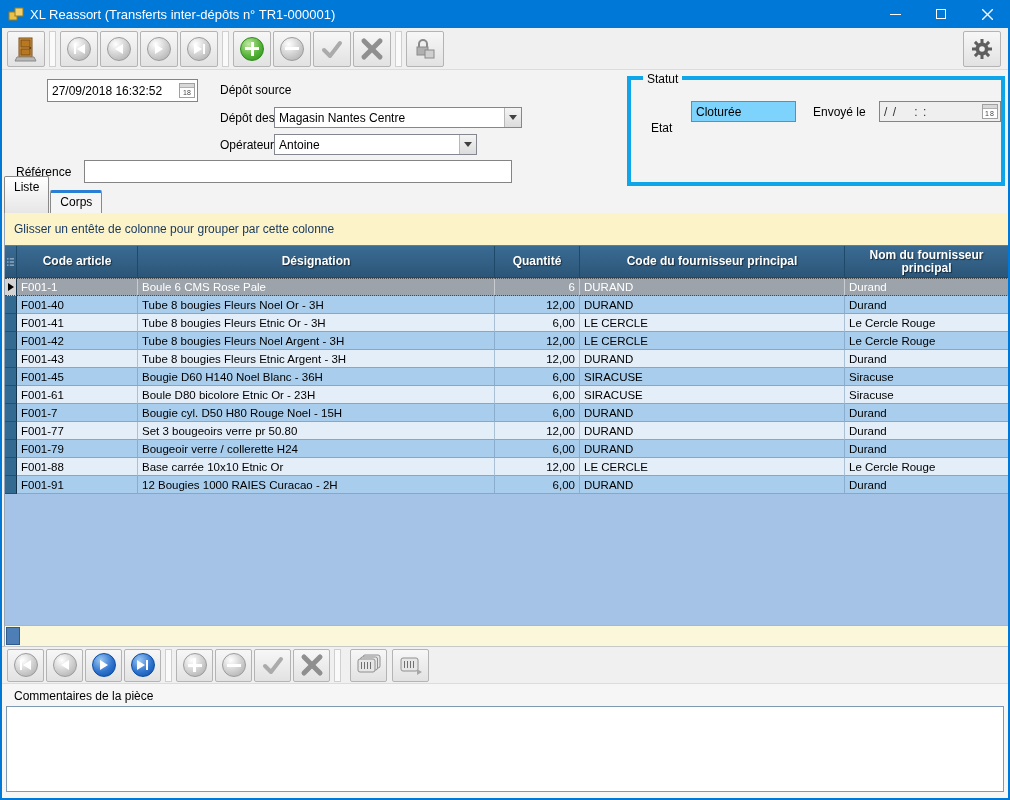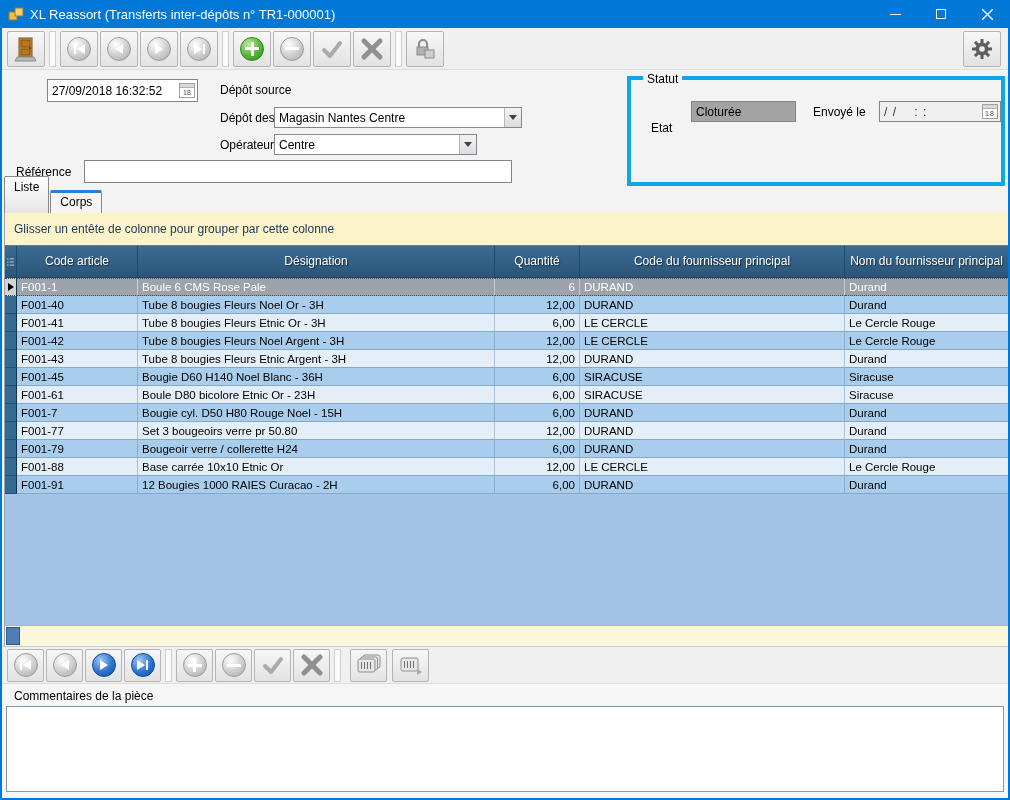"Cloturée" .field.ro { background: #a3a3a3 -> #7dd3fc }
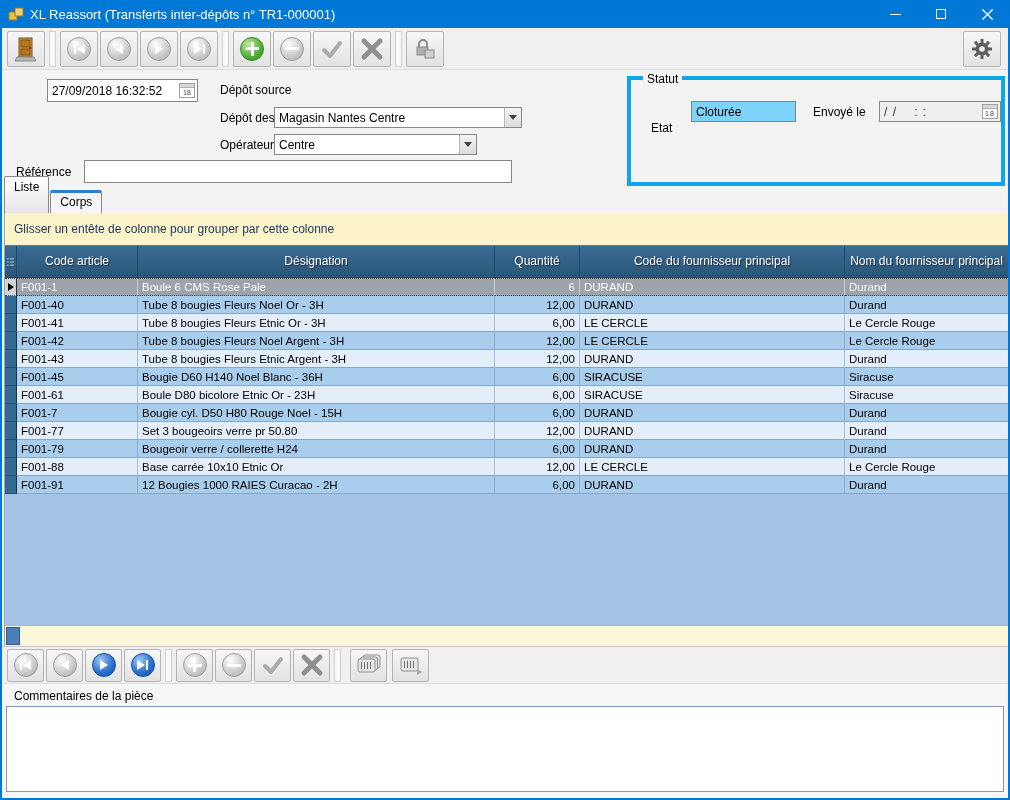"Centre" span { text: Centre -> Antoine }
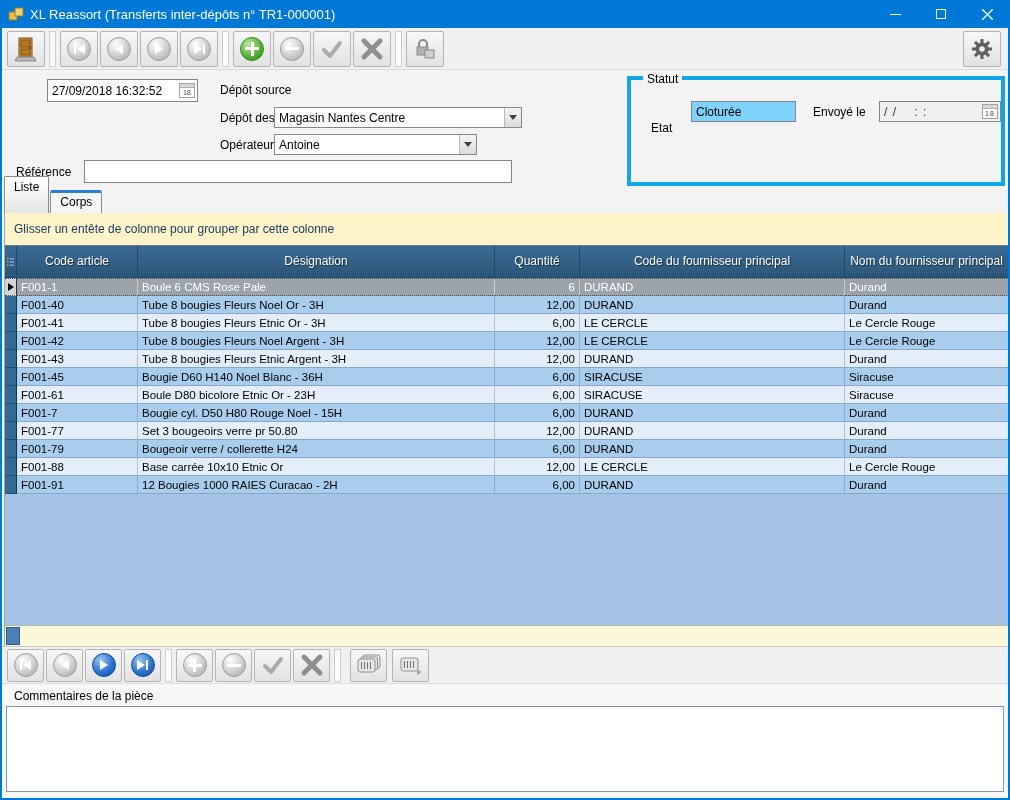"Code article" .thead { font-weight: normal -> bold }
